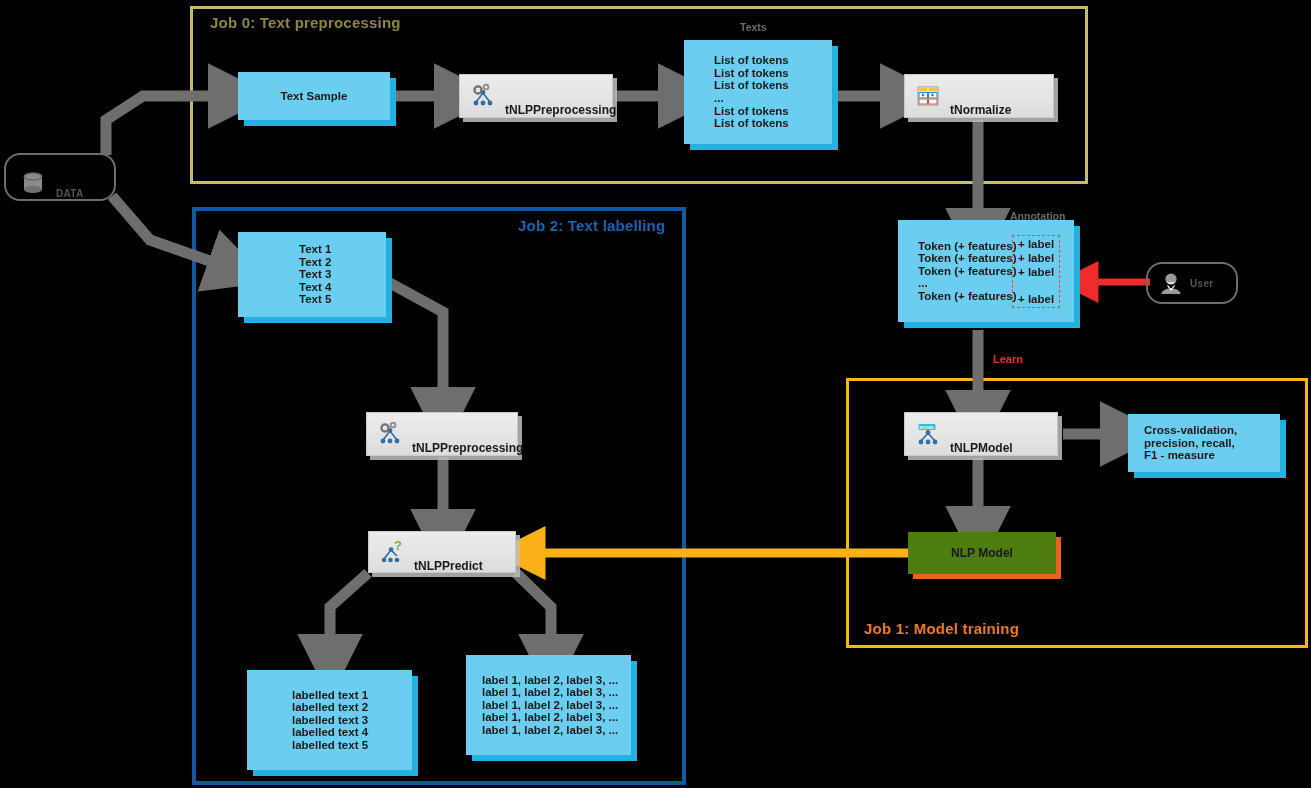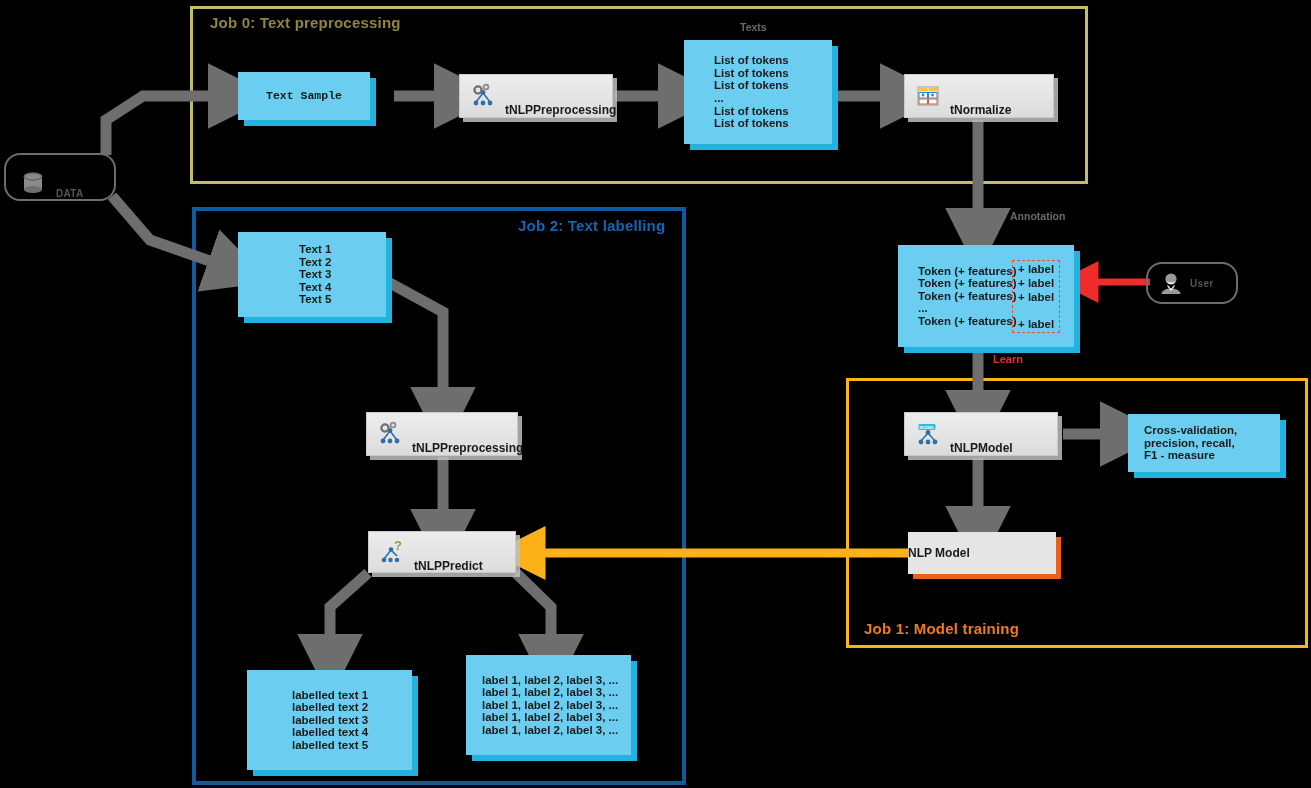"Text Sample" div.dbox { font-family: Liberation Mono, monospace -> none; width: 132px -> 152px }
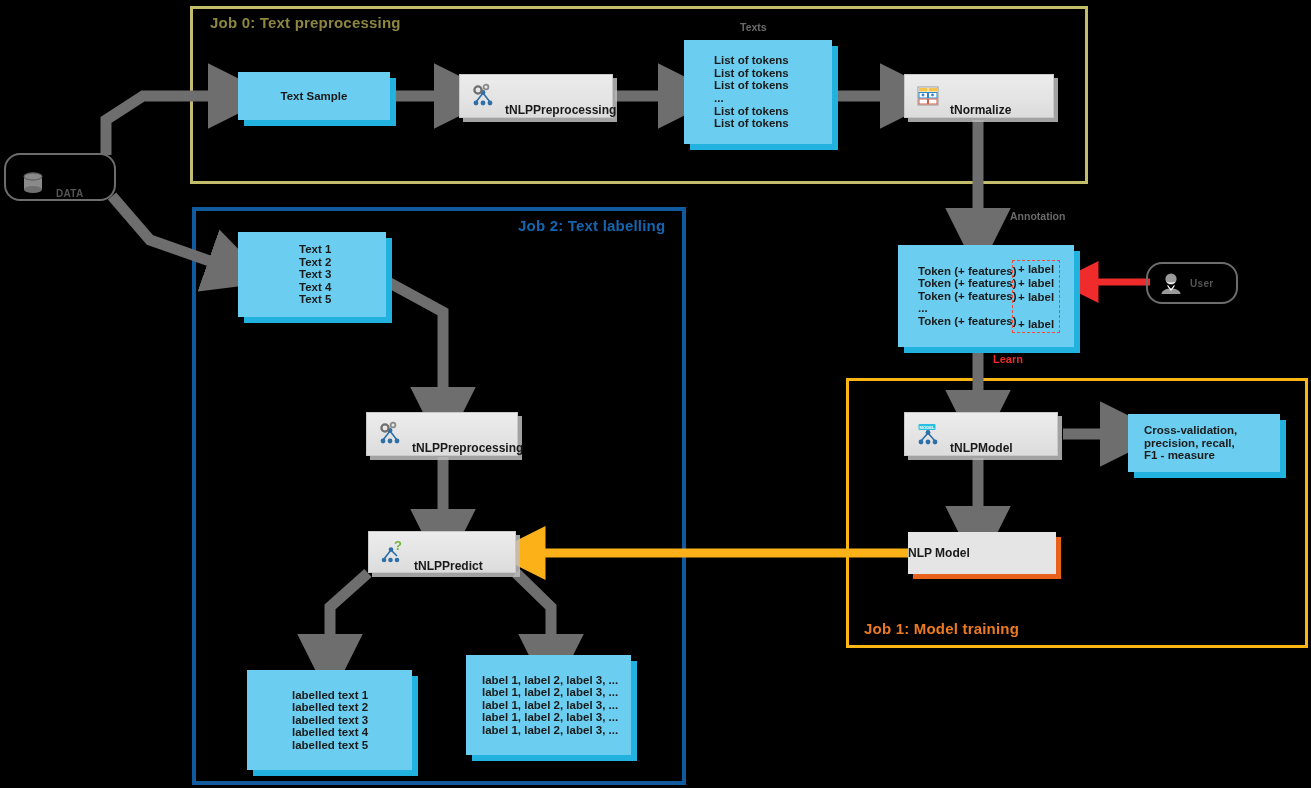"Token (+ features)" div.dbox { top: 245px -> 220px }
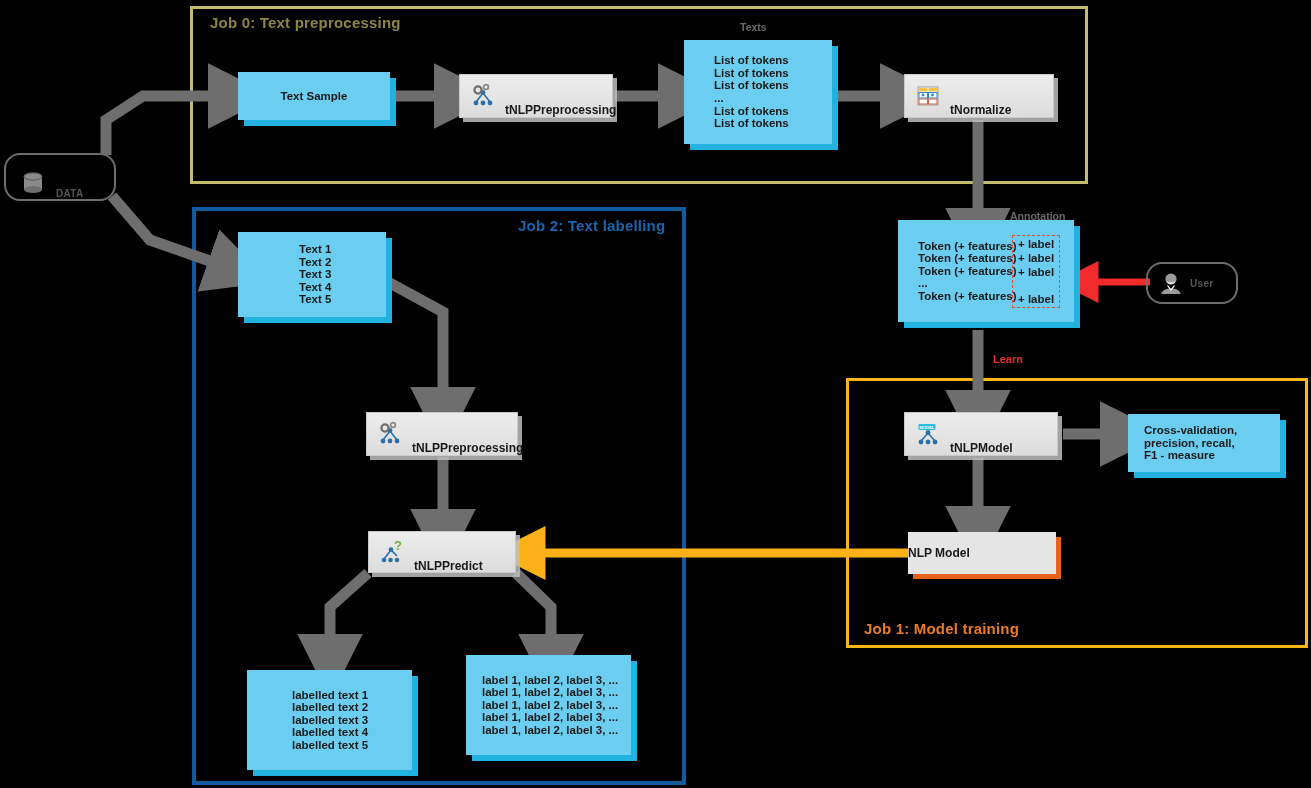"NLP Model" .obox { background: #e5e5e5 -> #4d7c0f; justify-content: none -> center }
